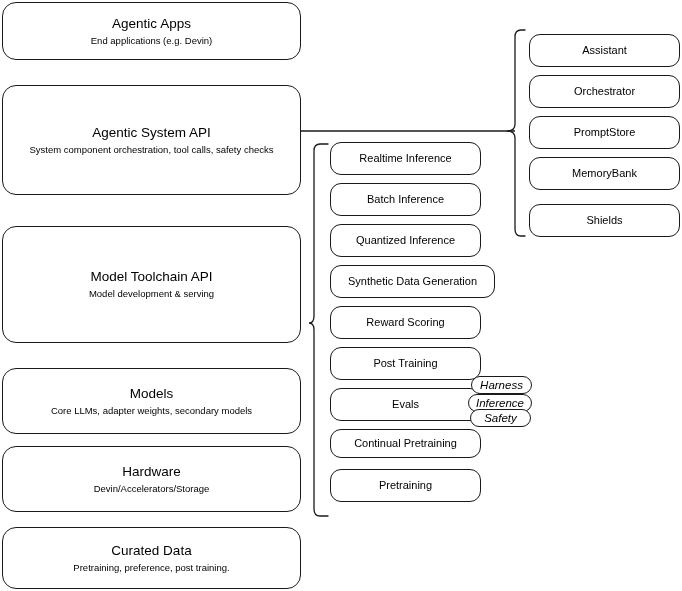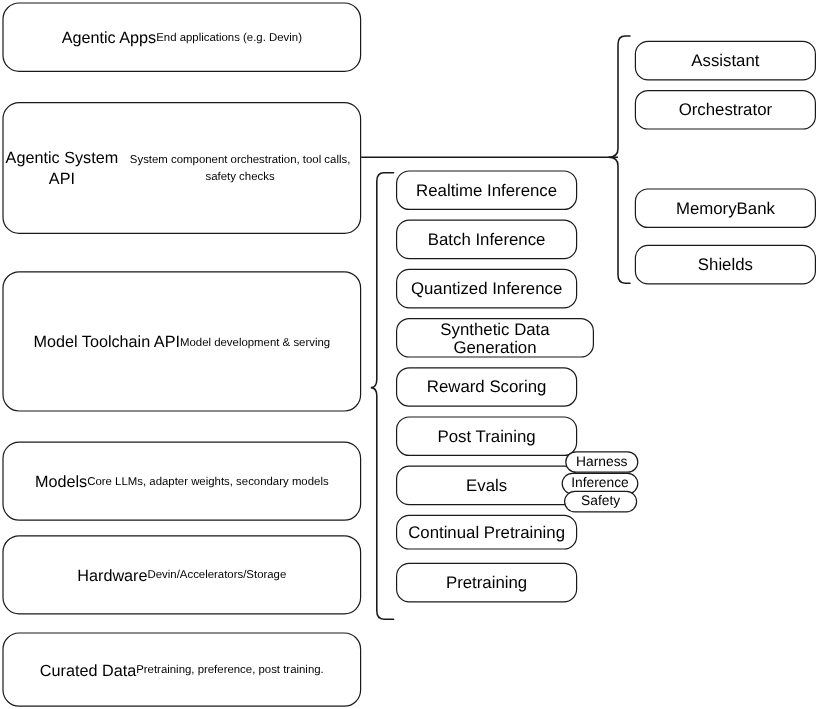"Agentic Apps" .stack-box { flex-direction: row -> column }
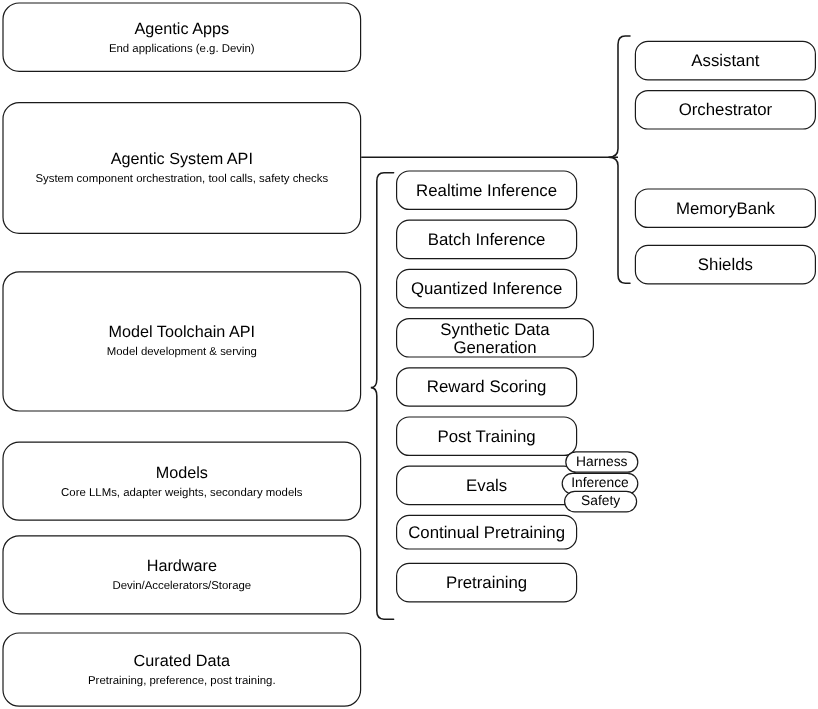"Assistant" .chip { font-size: 14px -> 11px }
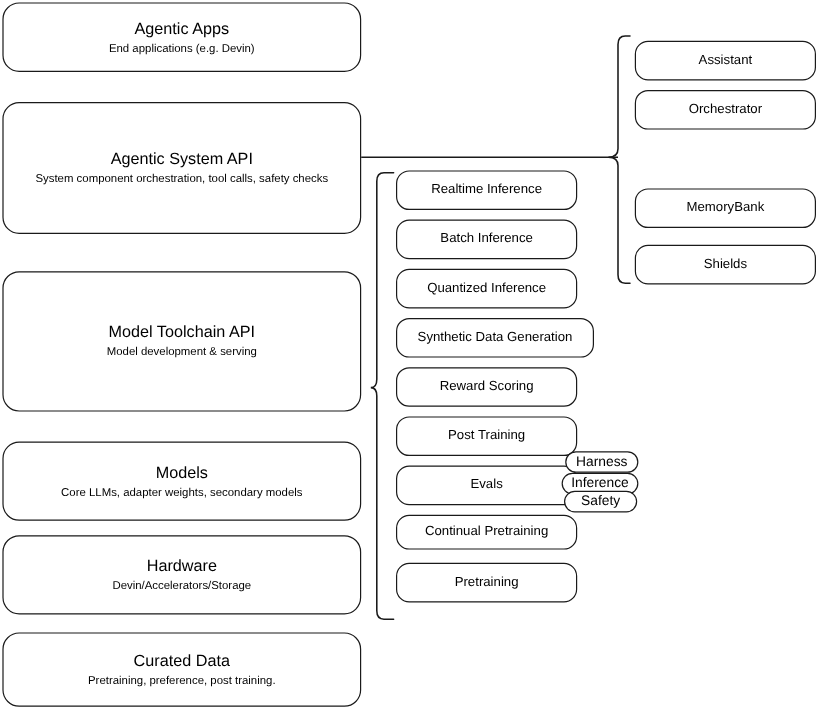"PromptStore" div.chip { html: none -> <div> <span>PromptStore</span> </div> }
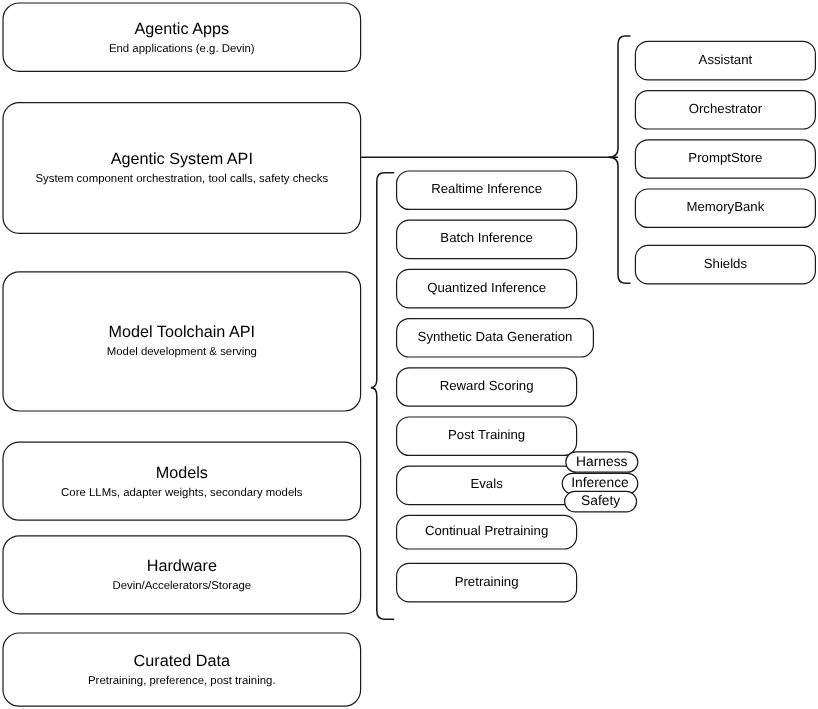"Harness" .pill { font-style: none -> italic }
